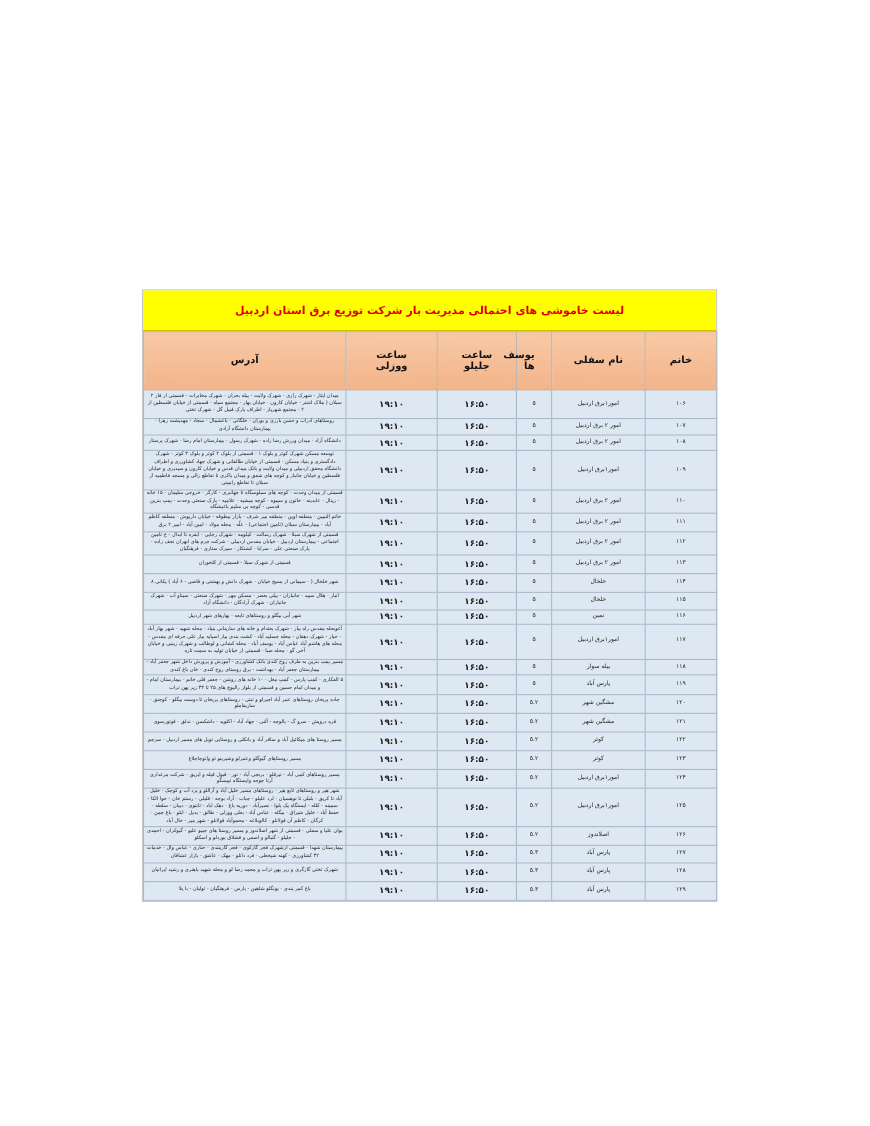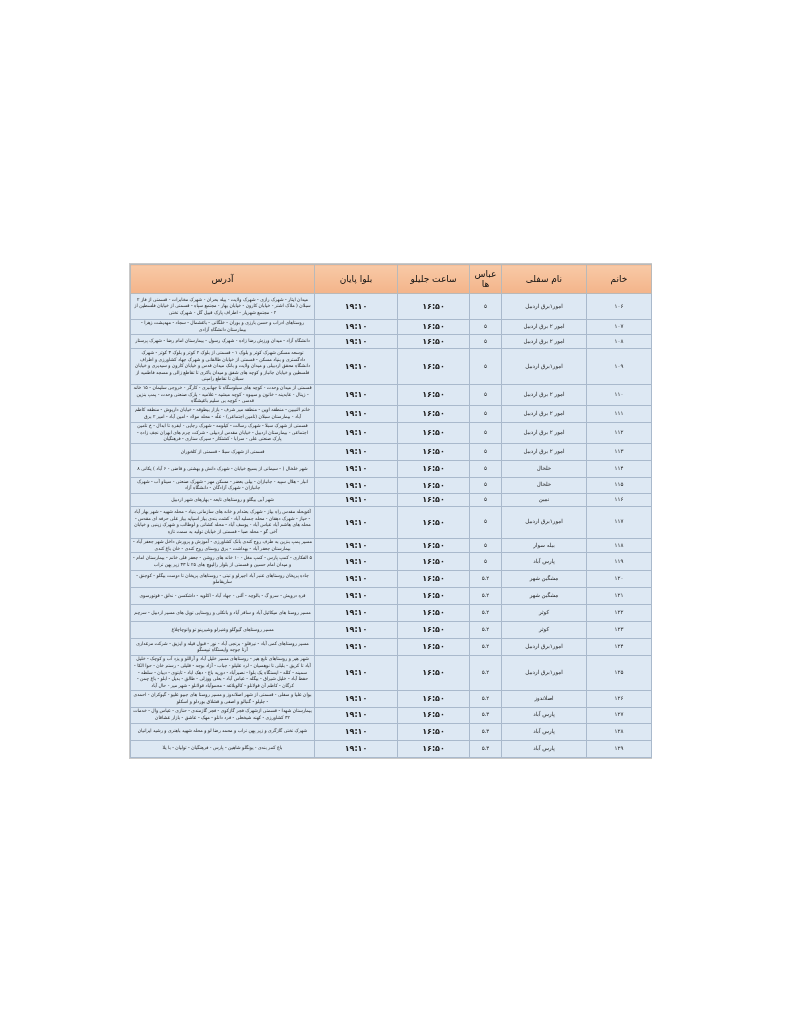"لیست خاموشی های احتمالی مدیریت" div.title-bar { html: none -> <div> <span>لیست خاموشی های احتمالی مدیریت بار شرکت توزیع برق استان اردبیل</span> </div> }
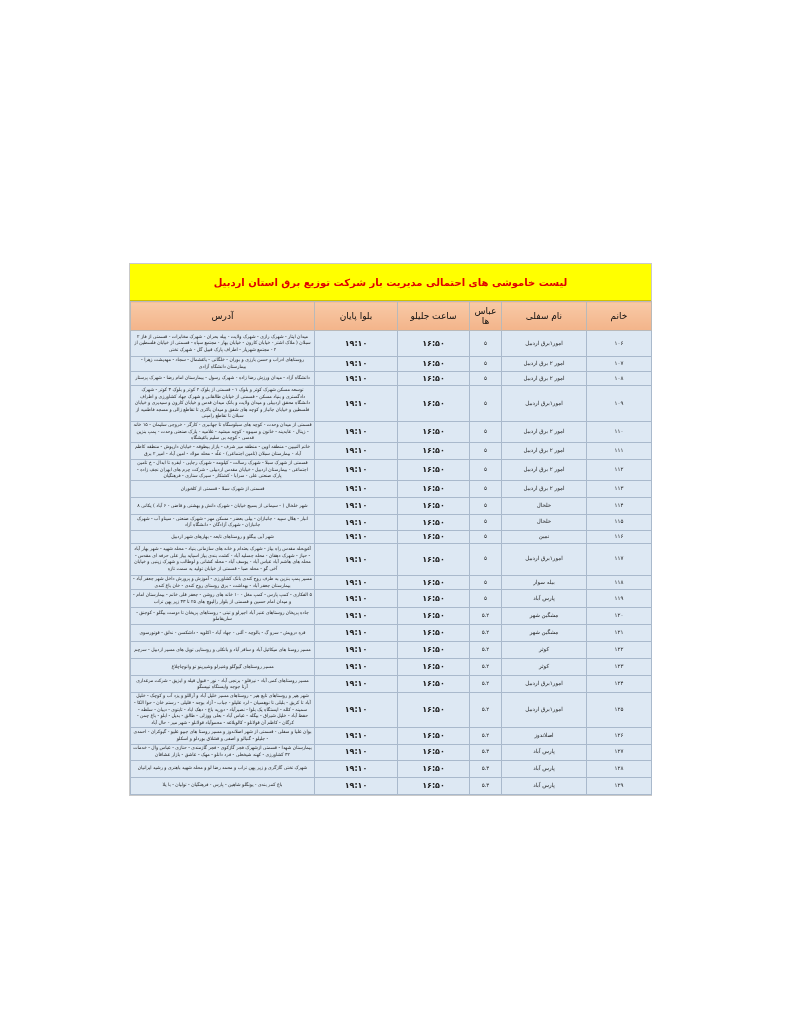"آدرس" th { font-weight: normal -> bold; padding: 4px -> 16px }
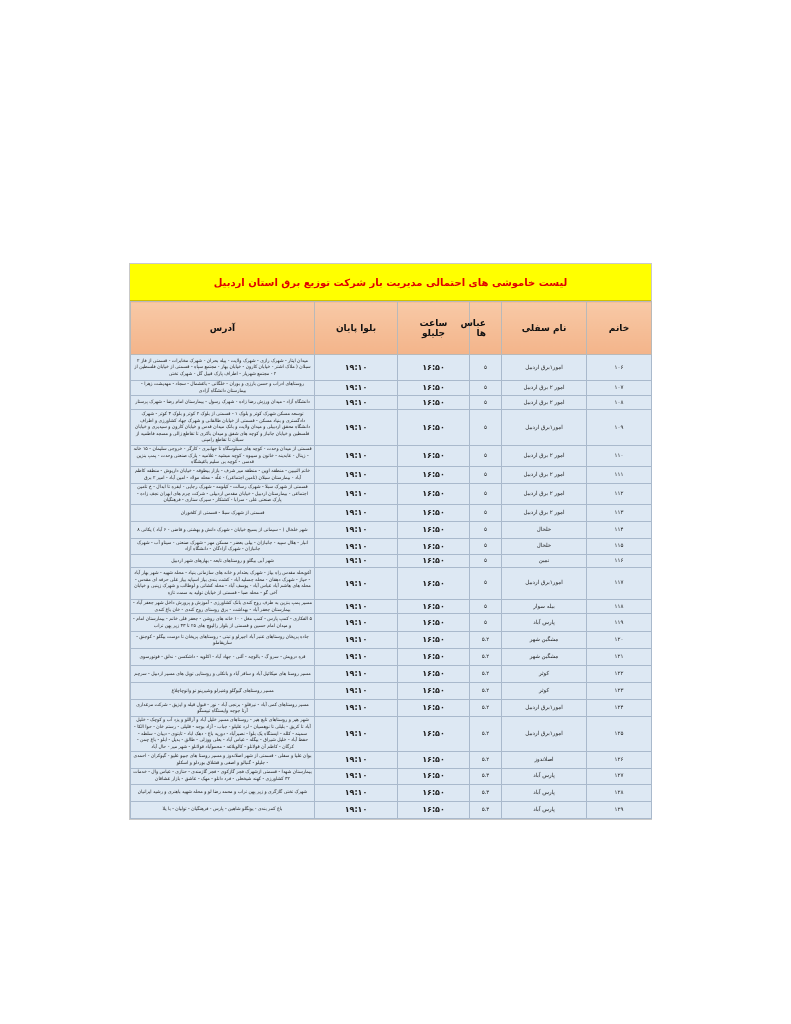"بلوا پایان" th { text: بلوا پایان -> ساعت ووزلی }
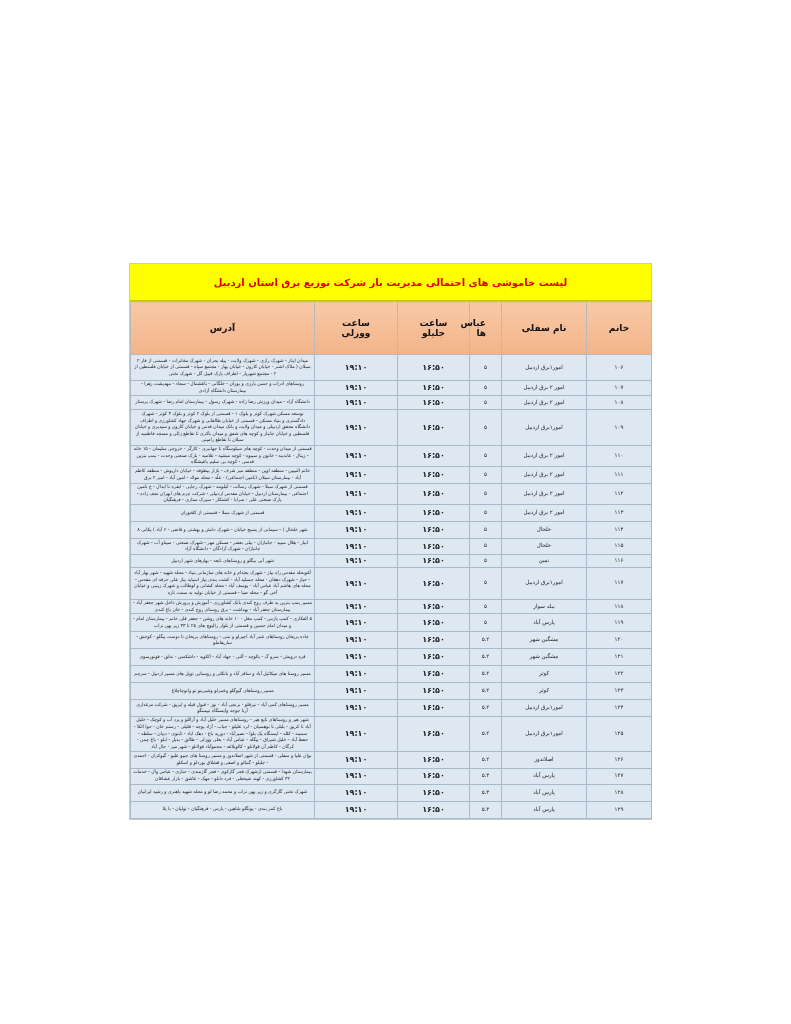"عباس ها" th { text: عباس -> یوسف }
